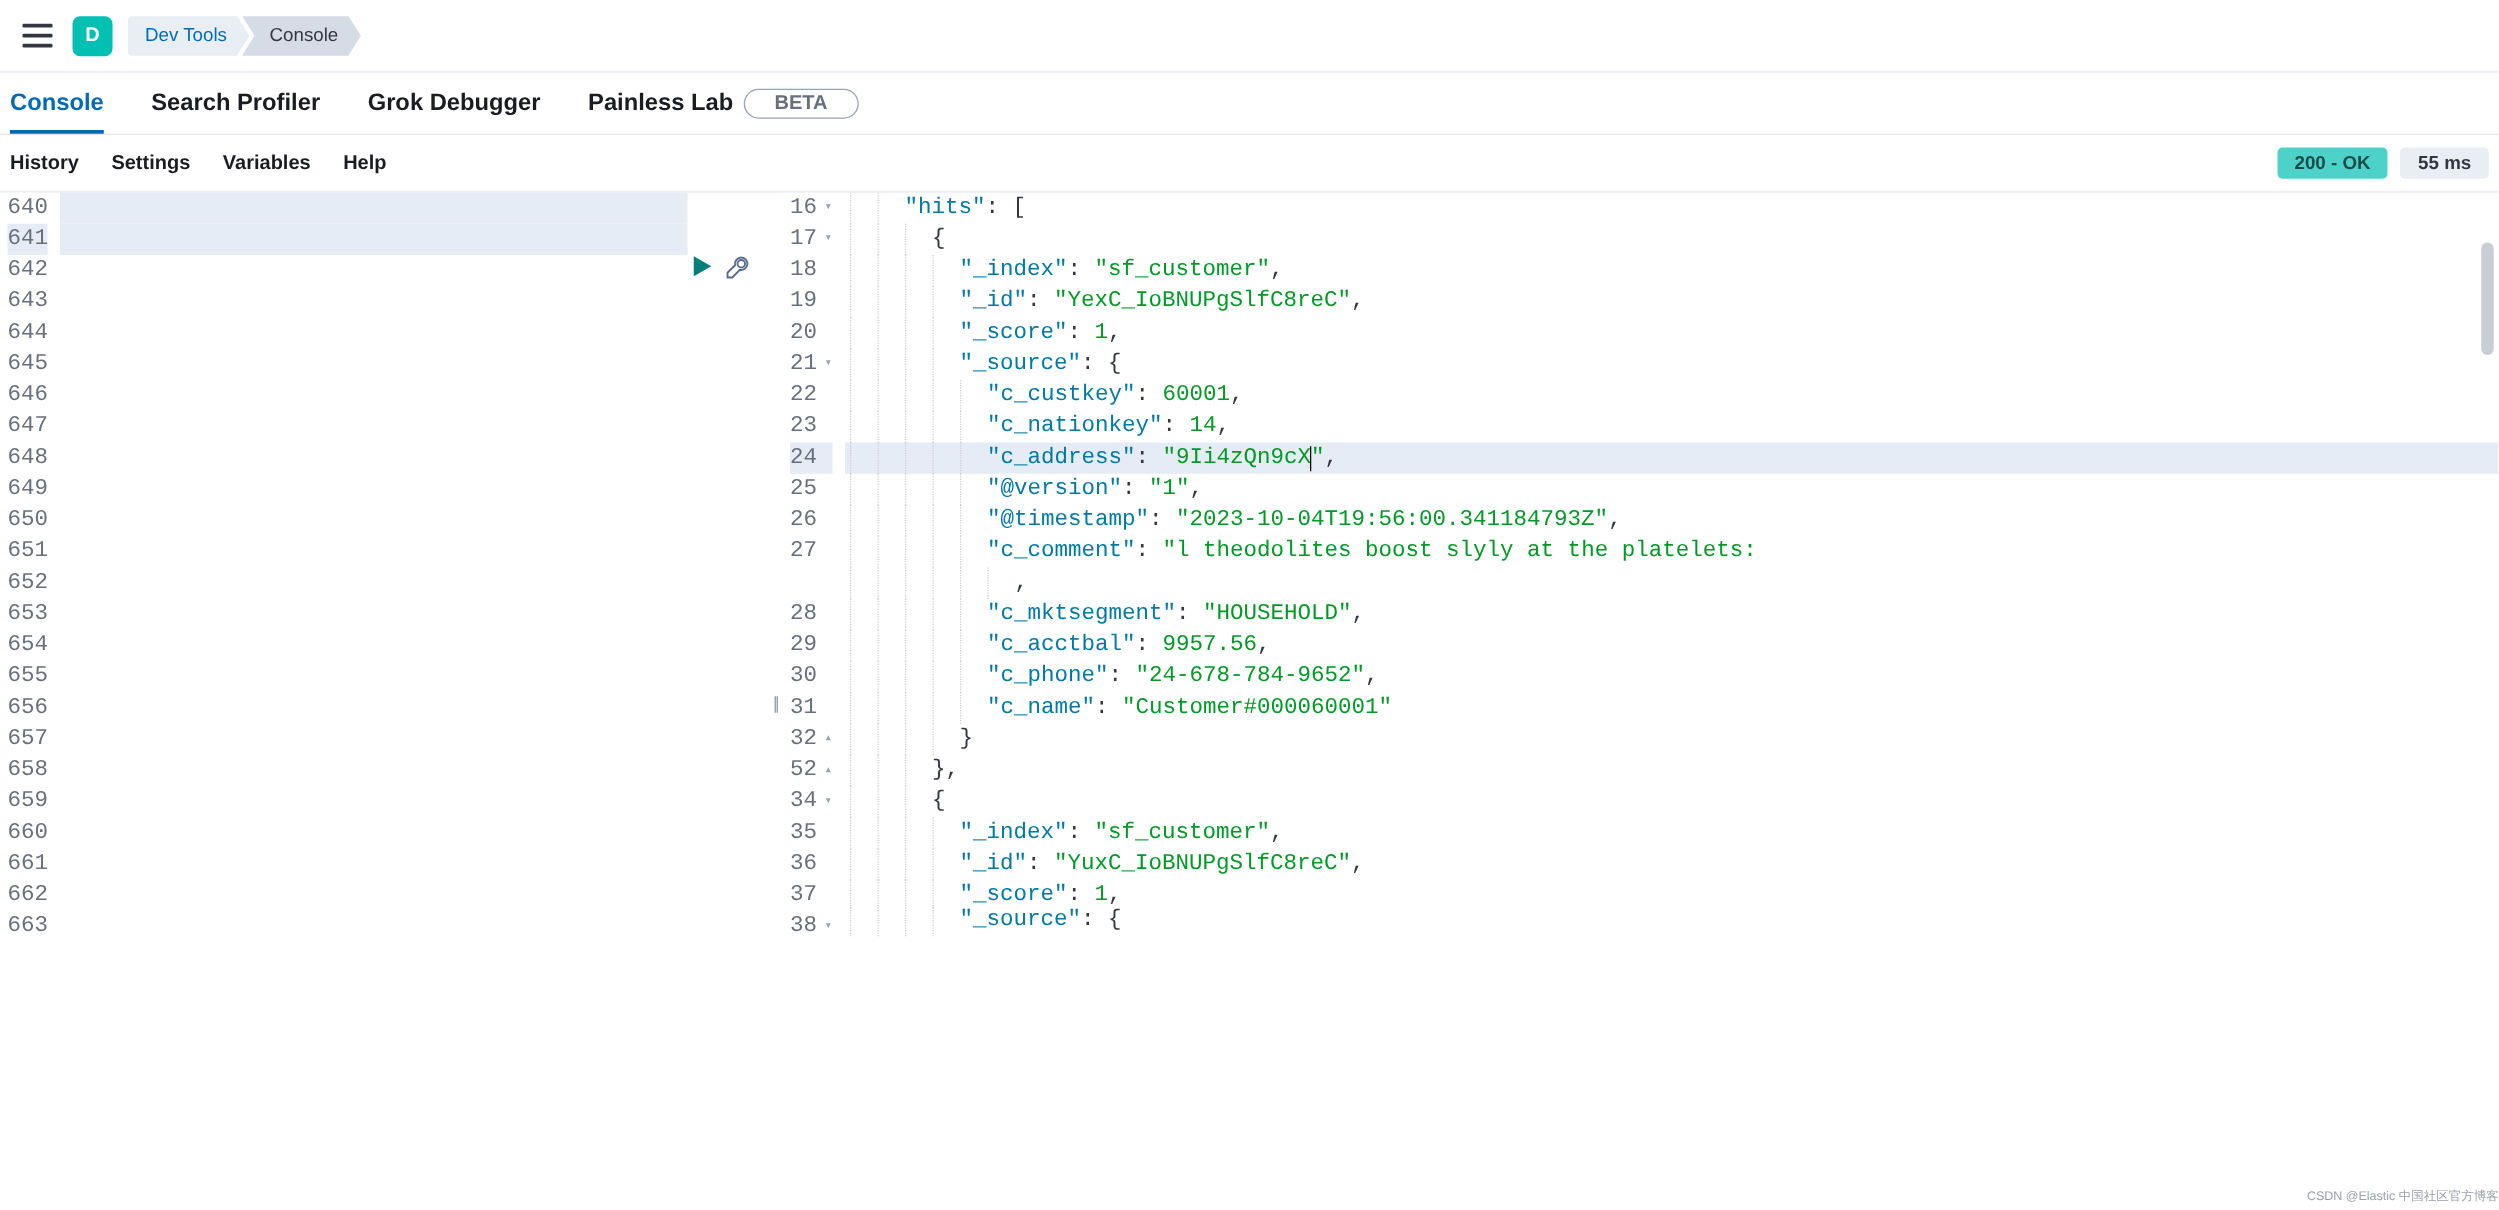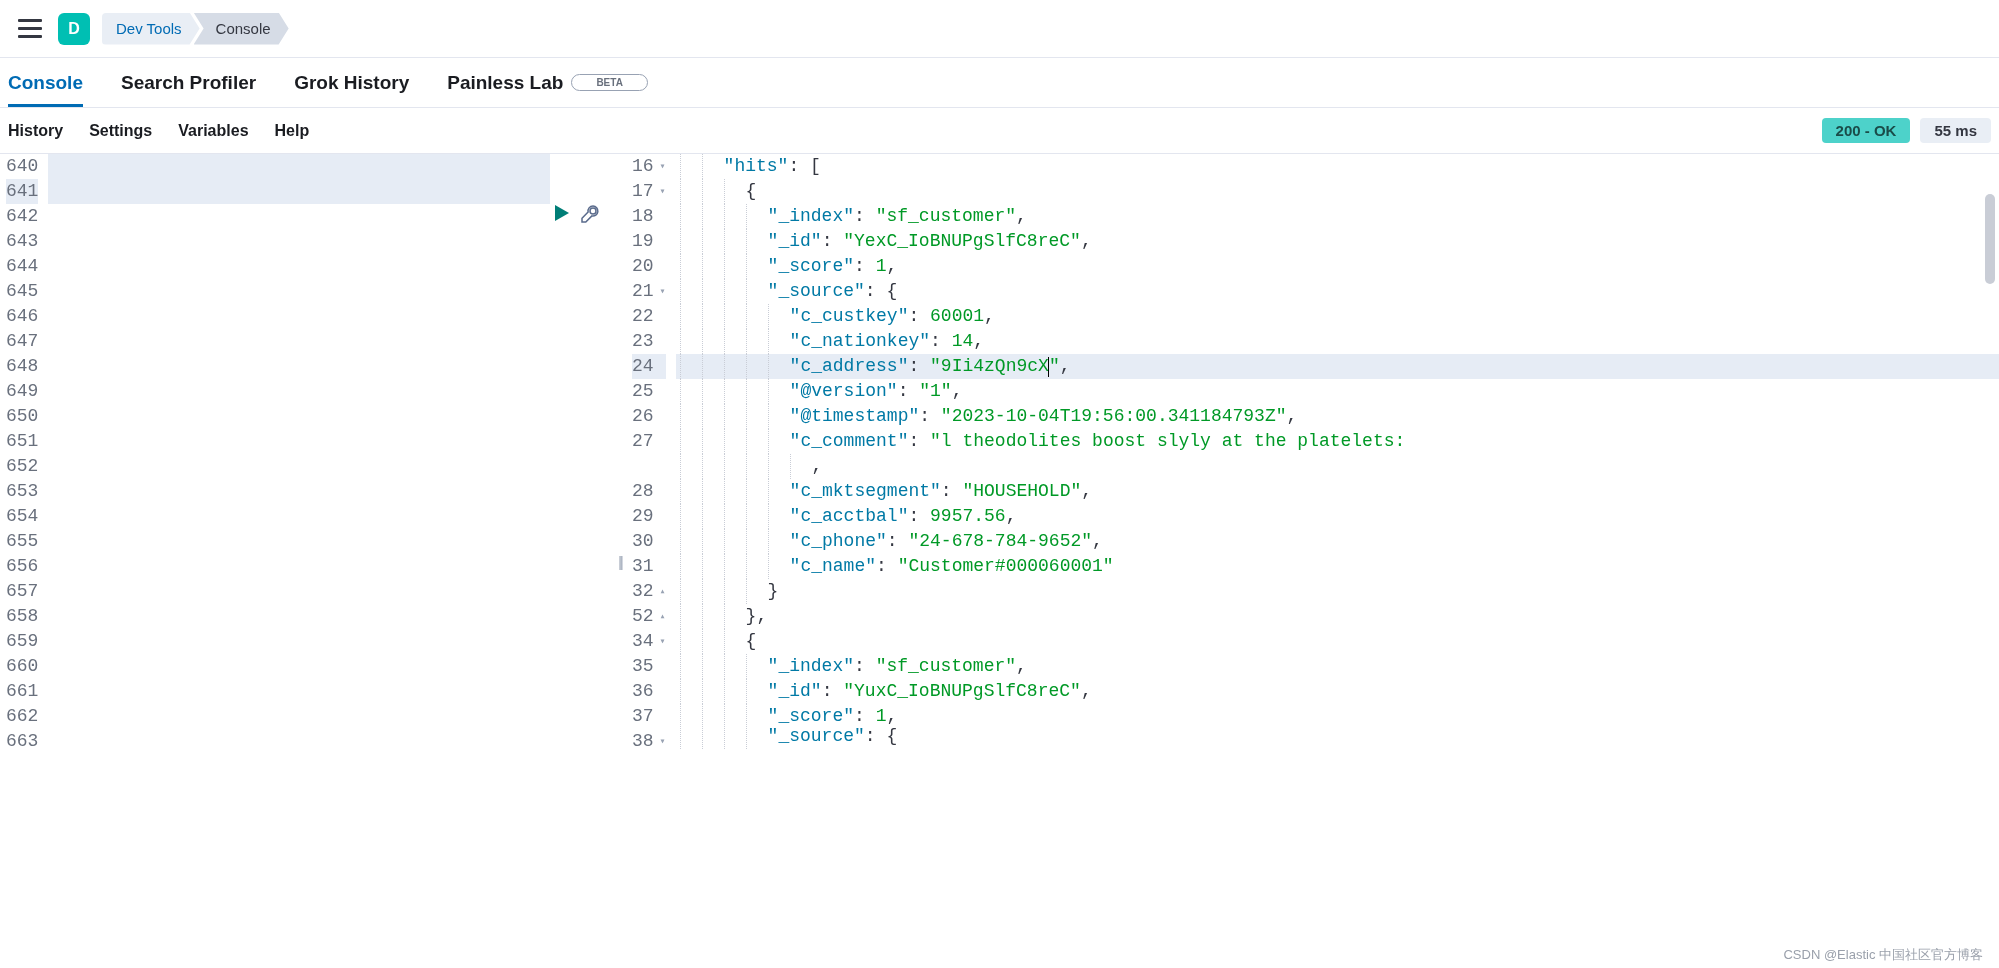"Grok History" div.tab { text: History -> Debugger }
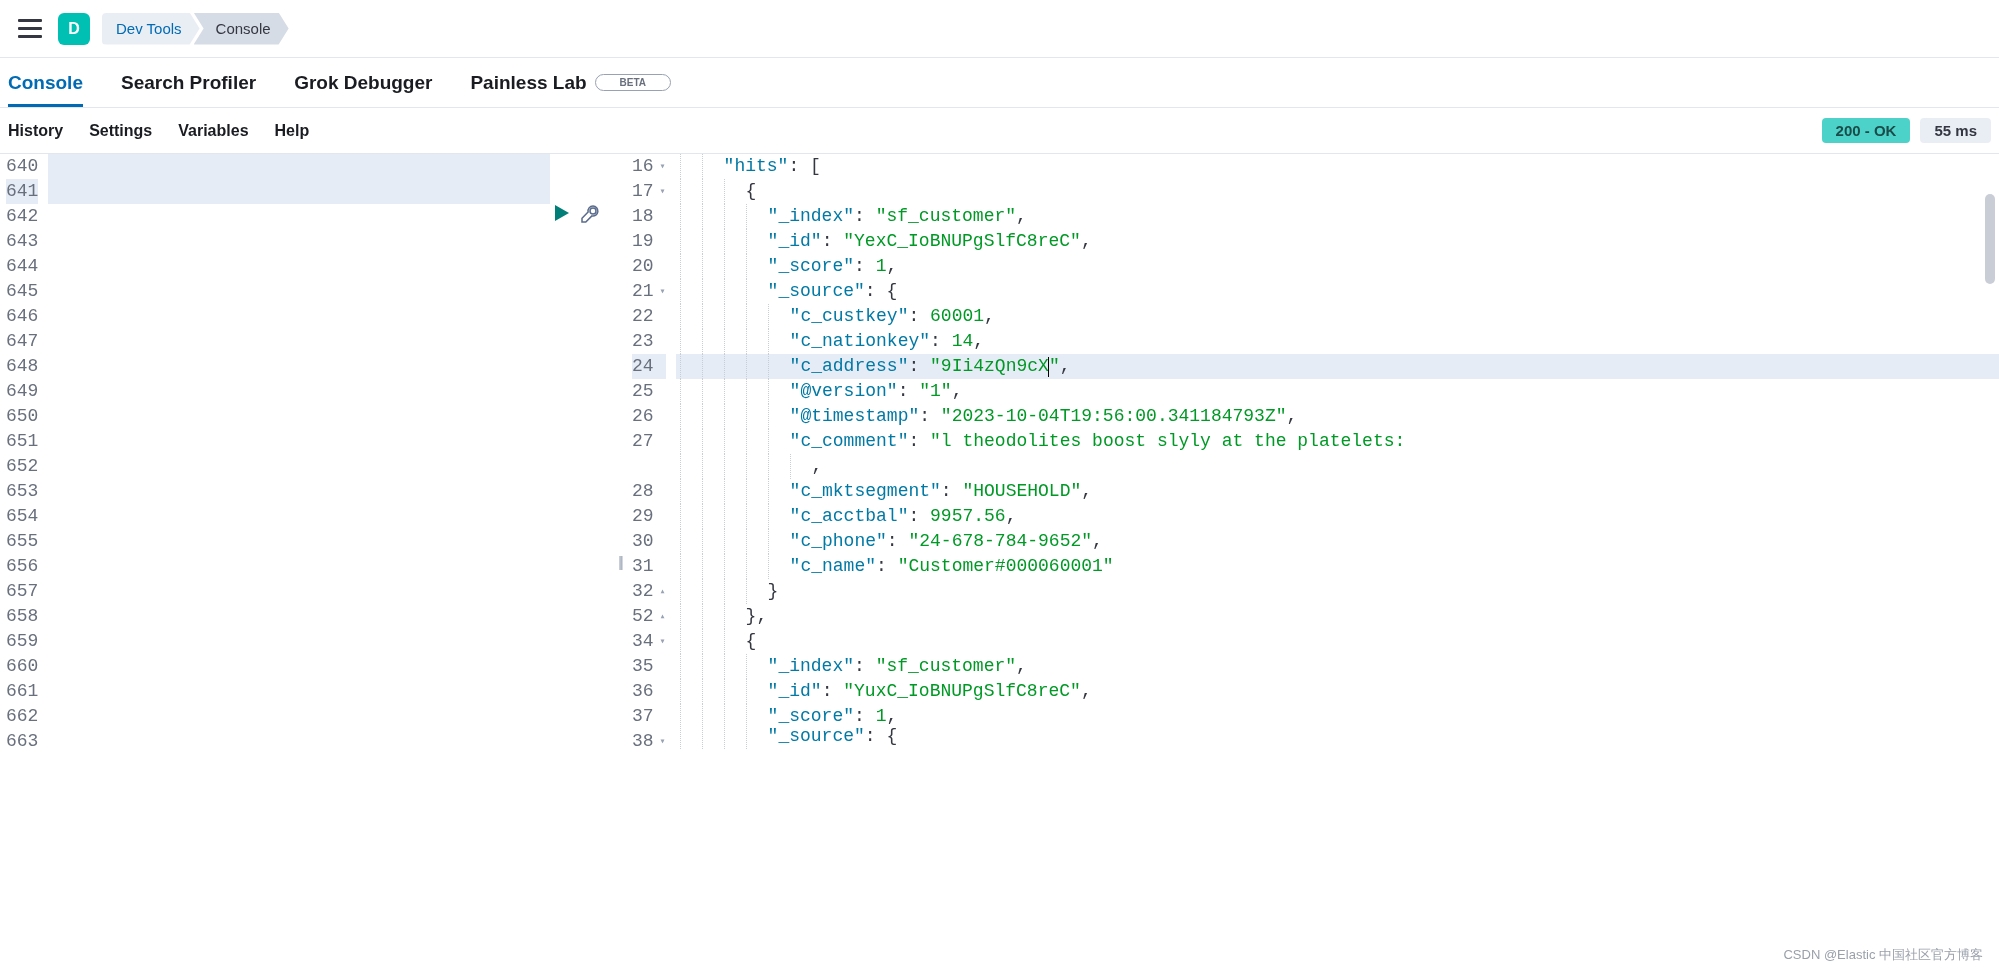"BETA" .badge-beta { font-size: 10px -> 16px }
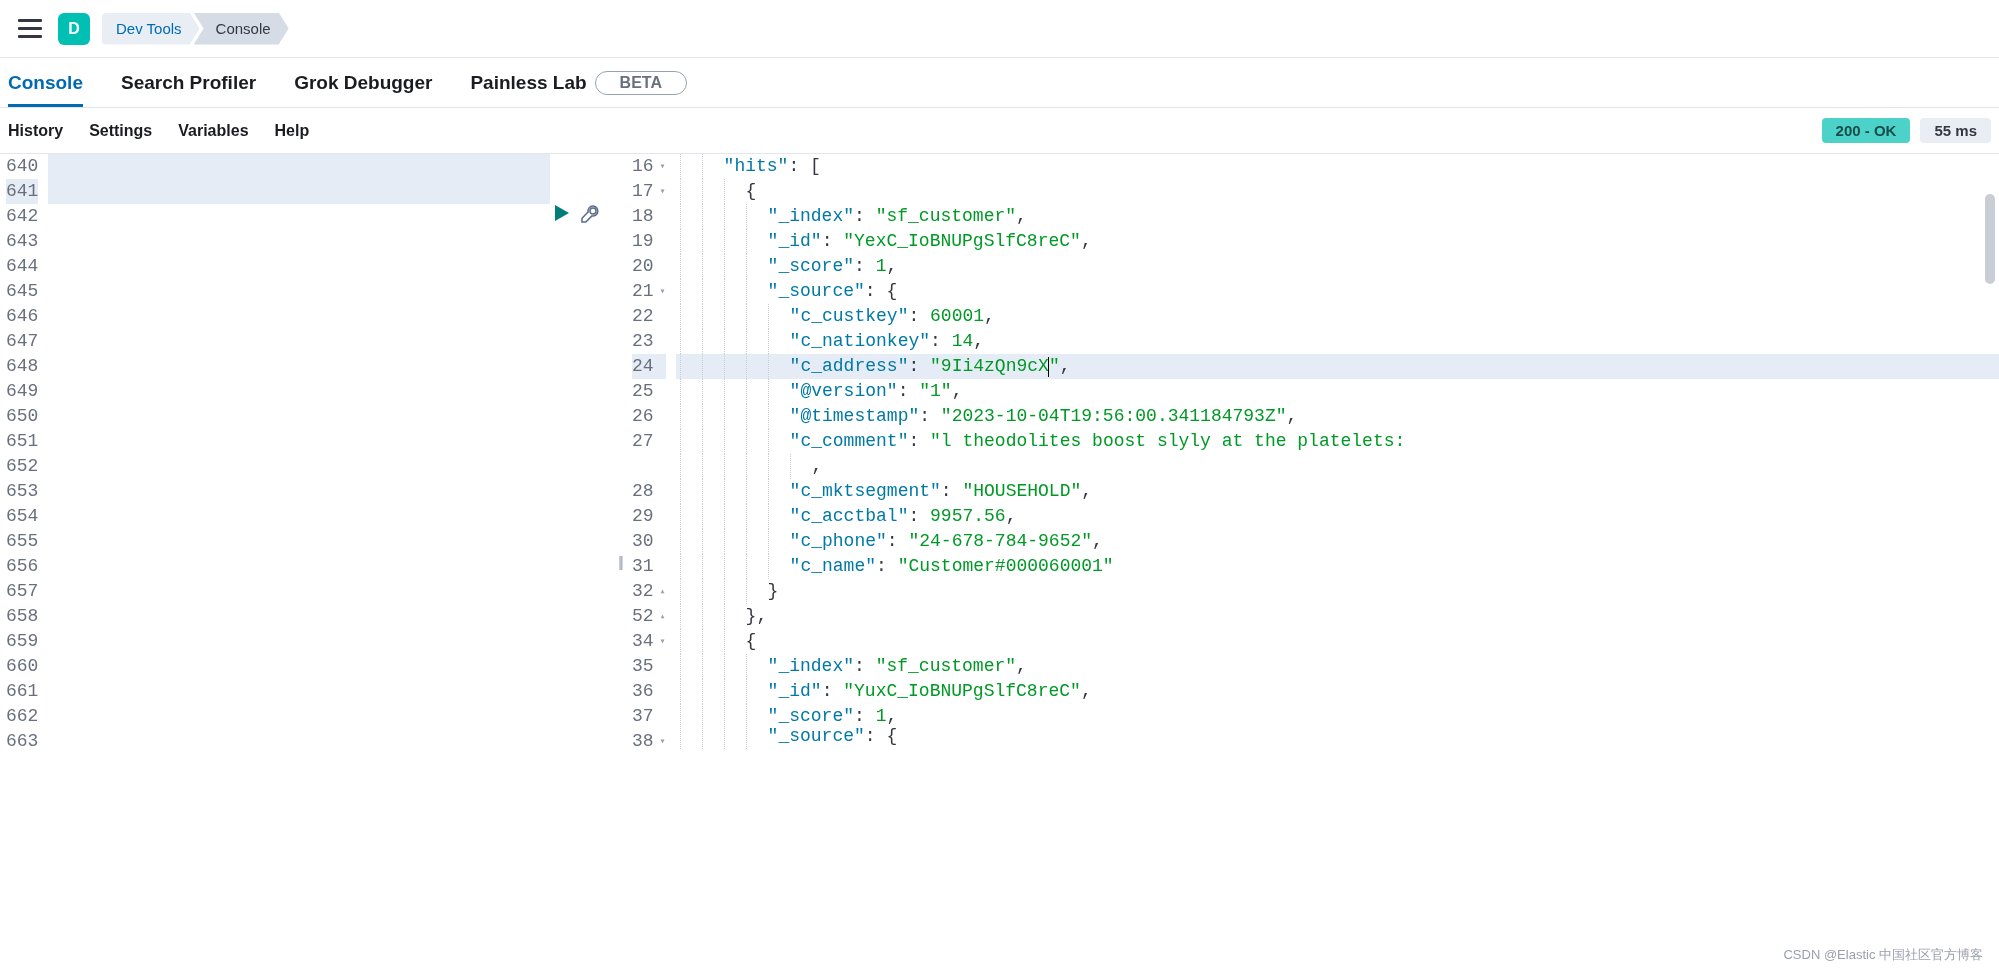"CSDN @Elastic 中国社区官方博客" .watermark { font-size: 13px -> 10px; right: 16px -> 0 }
